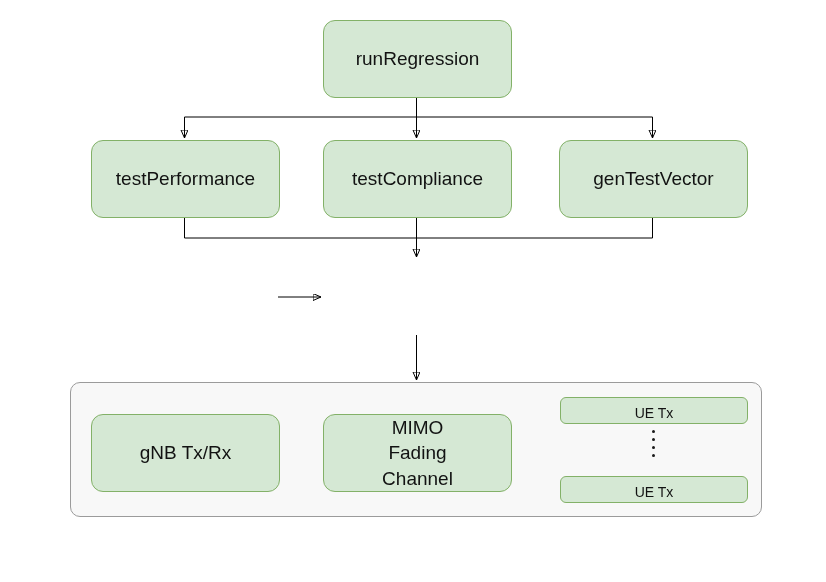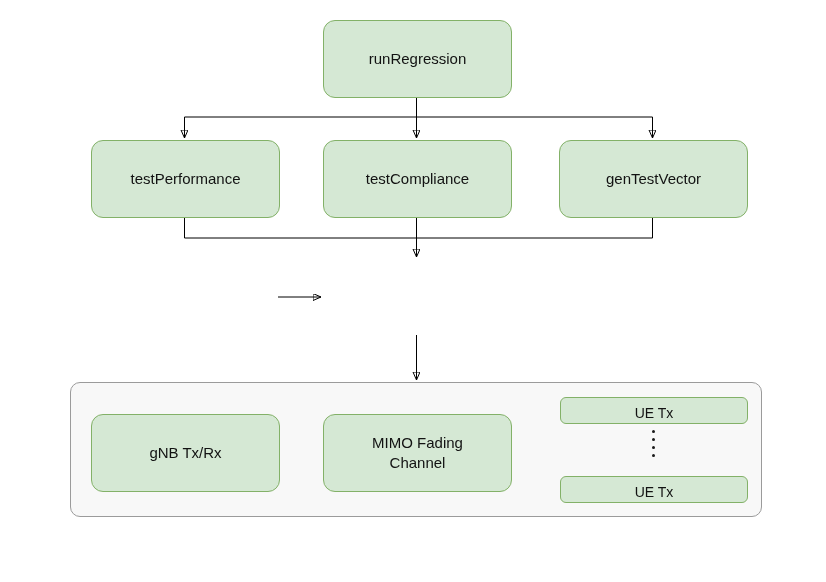"runRegression" .node { font-size: 15px -> 19px }
